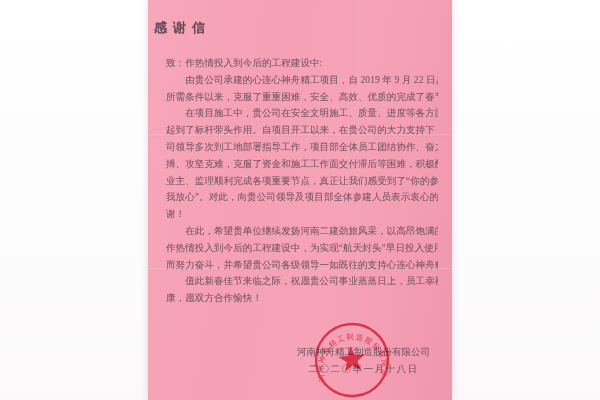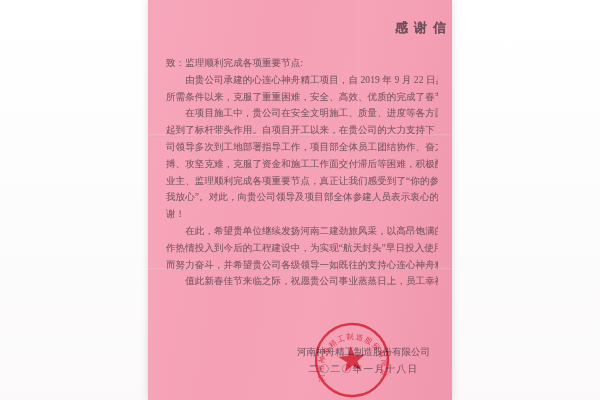"感谢信" .title { text-align: right -> left }
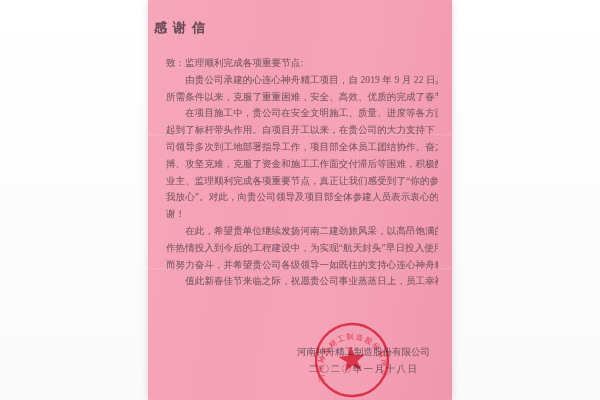"致：监理顺利完成各项重要节点:" div.body-line { text: 监理顺利完成各项重要节点 -> 作热情投入到今后的工程建设中 }
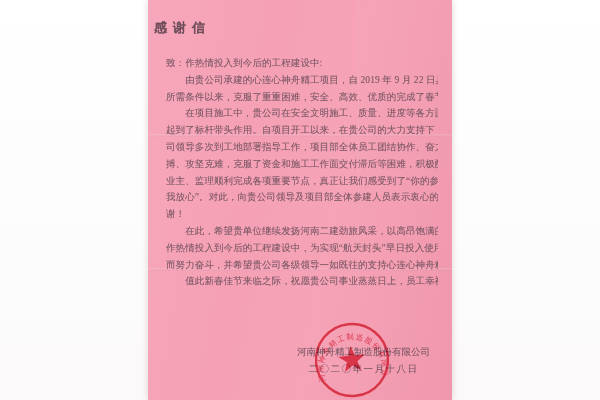"康，愿双方合作愉快！" div.body-line { html: none -> <div>康，愿双方合作愉快！</div> }
